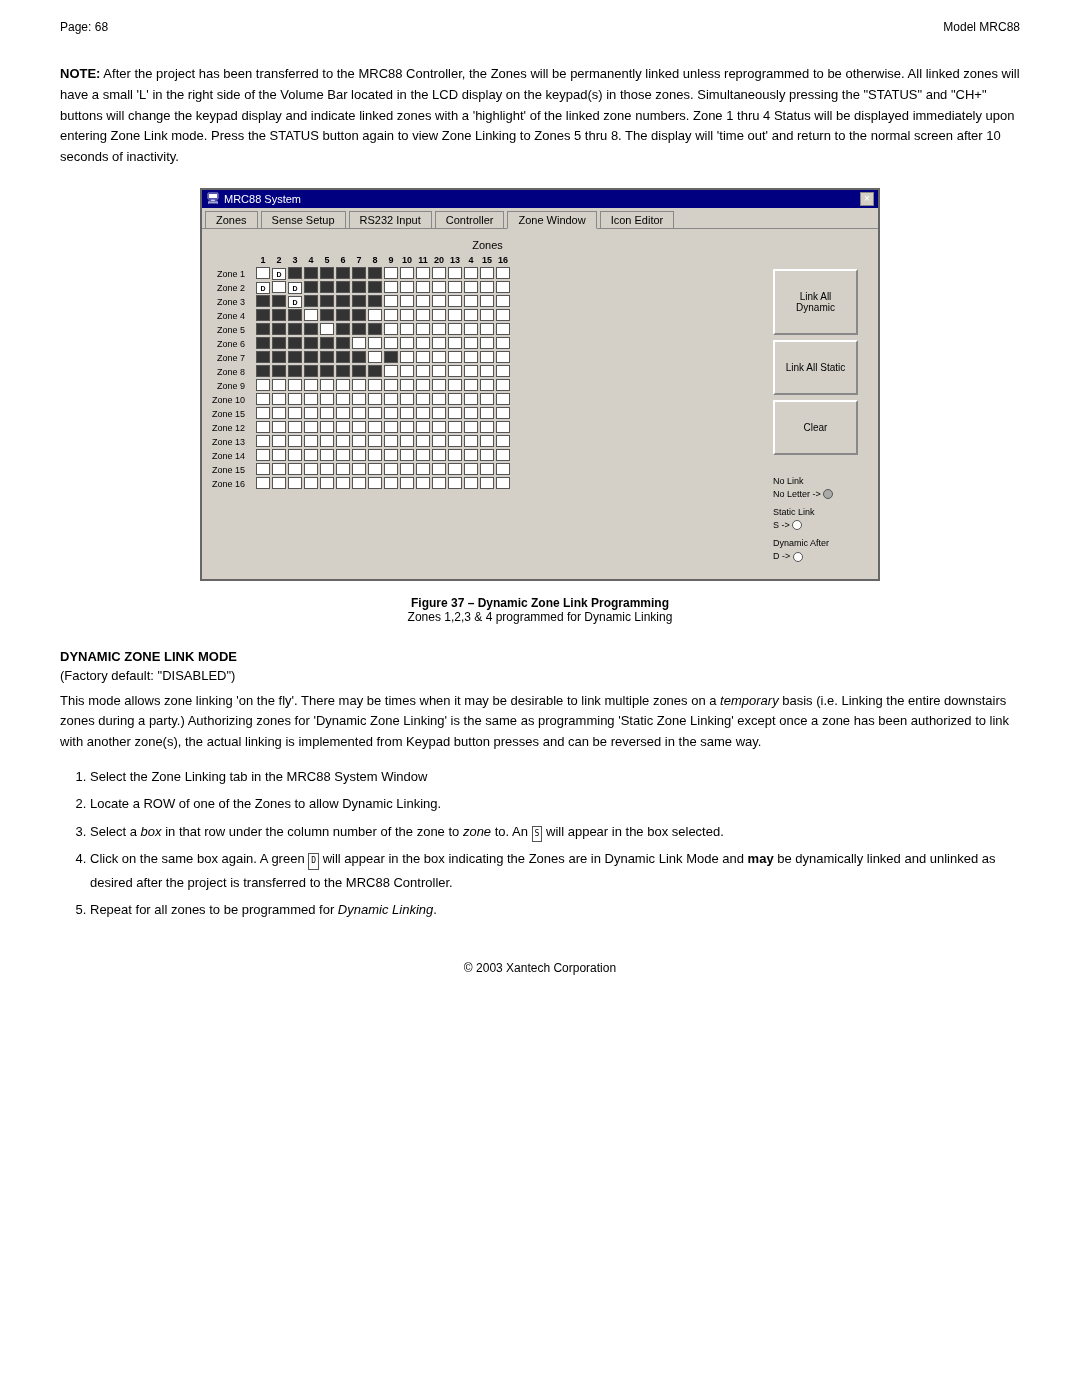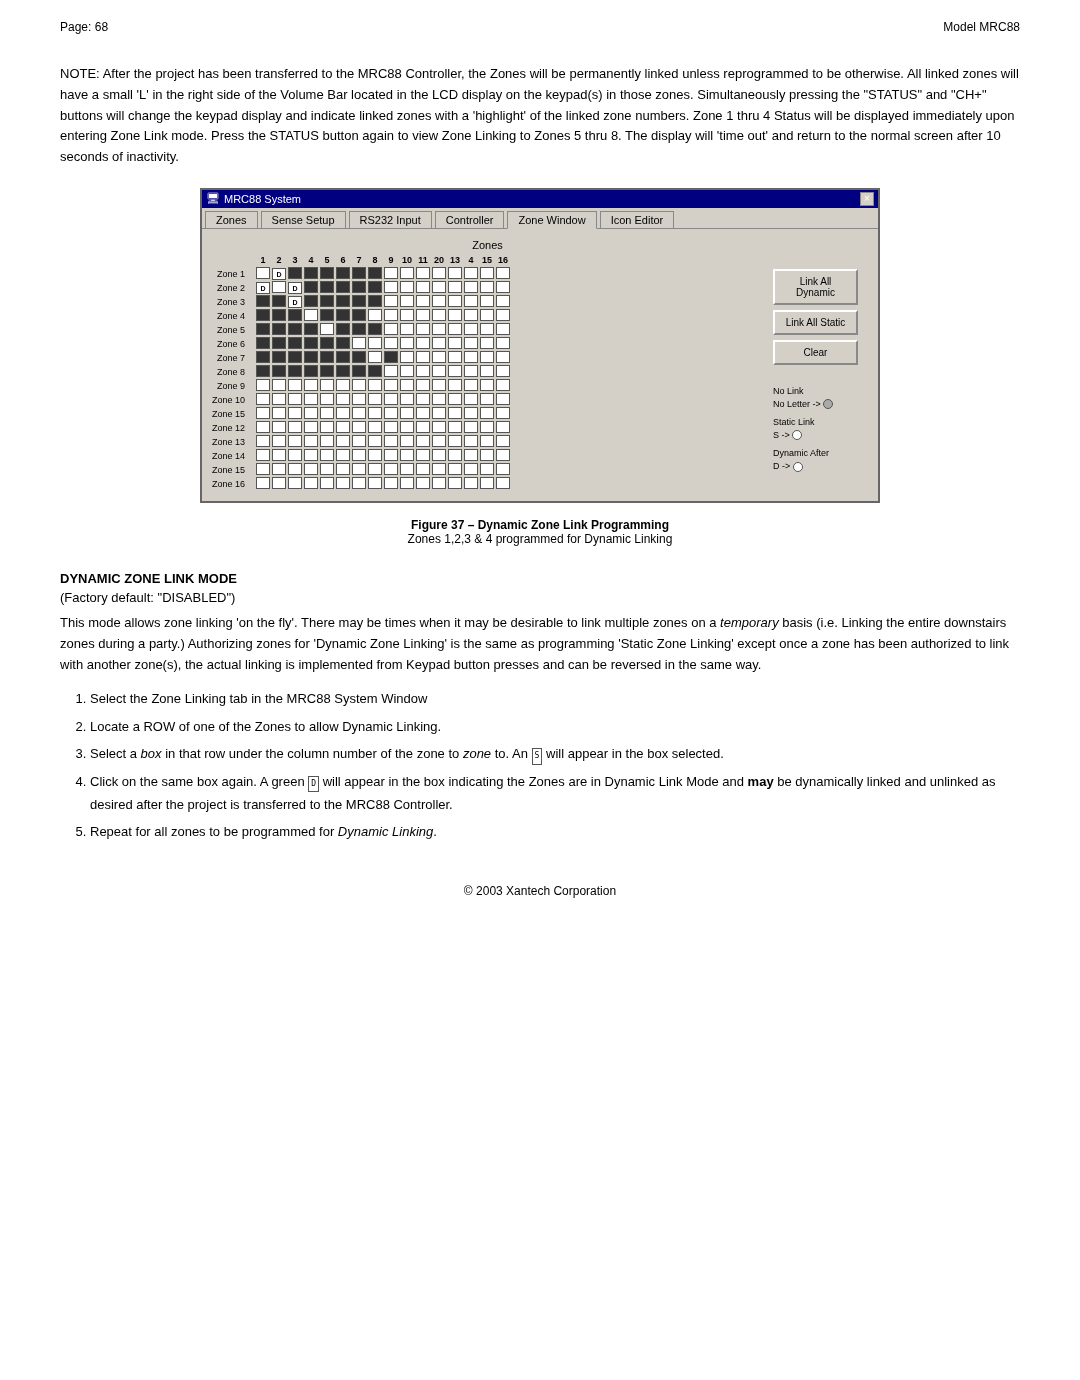"NOTE:" .note-text strong { font-weight: normal -> bold }
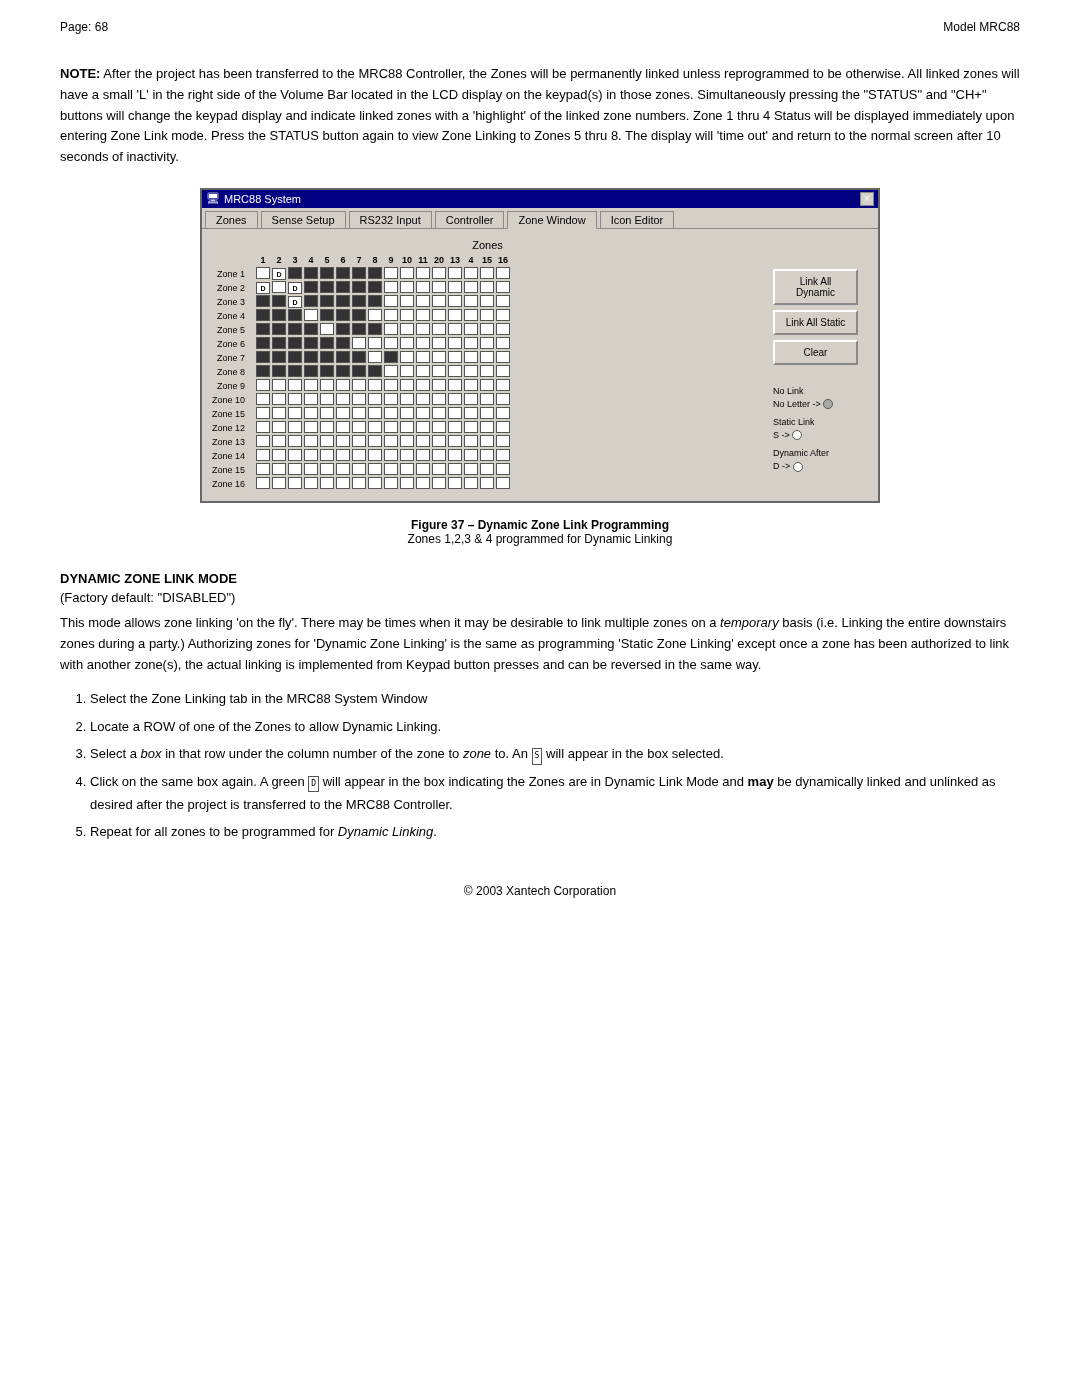"Link All Dynamic" .win-button { padding: 5px 6px -> 20px 6px }
